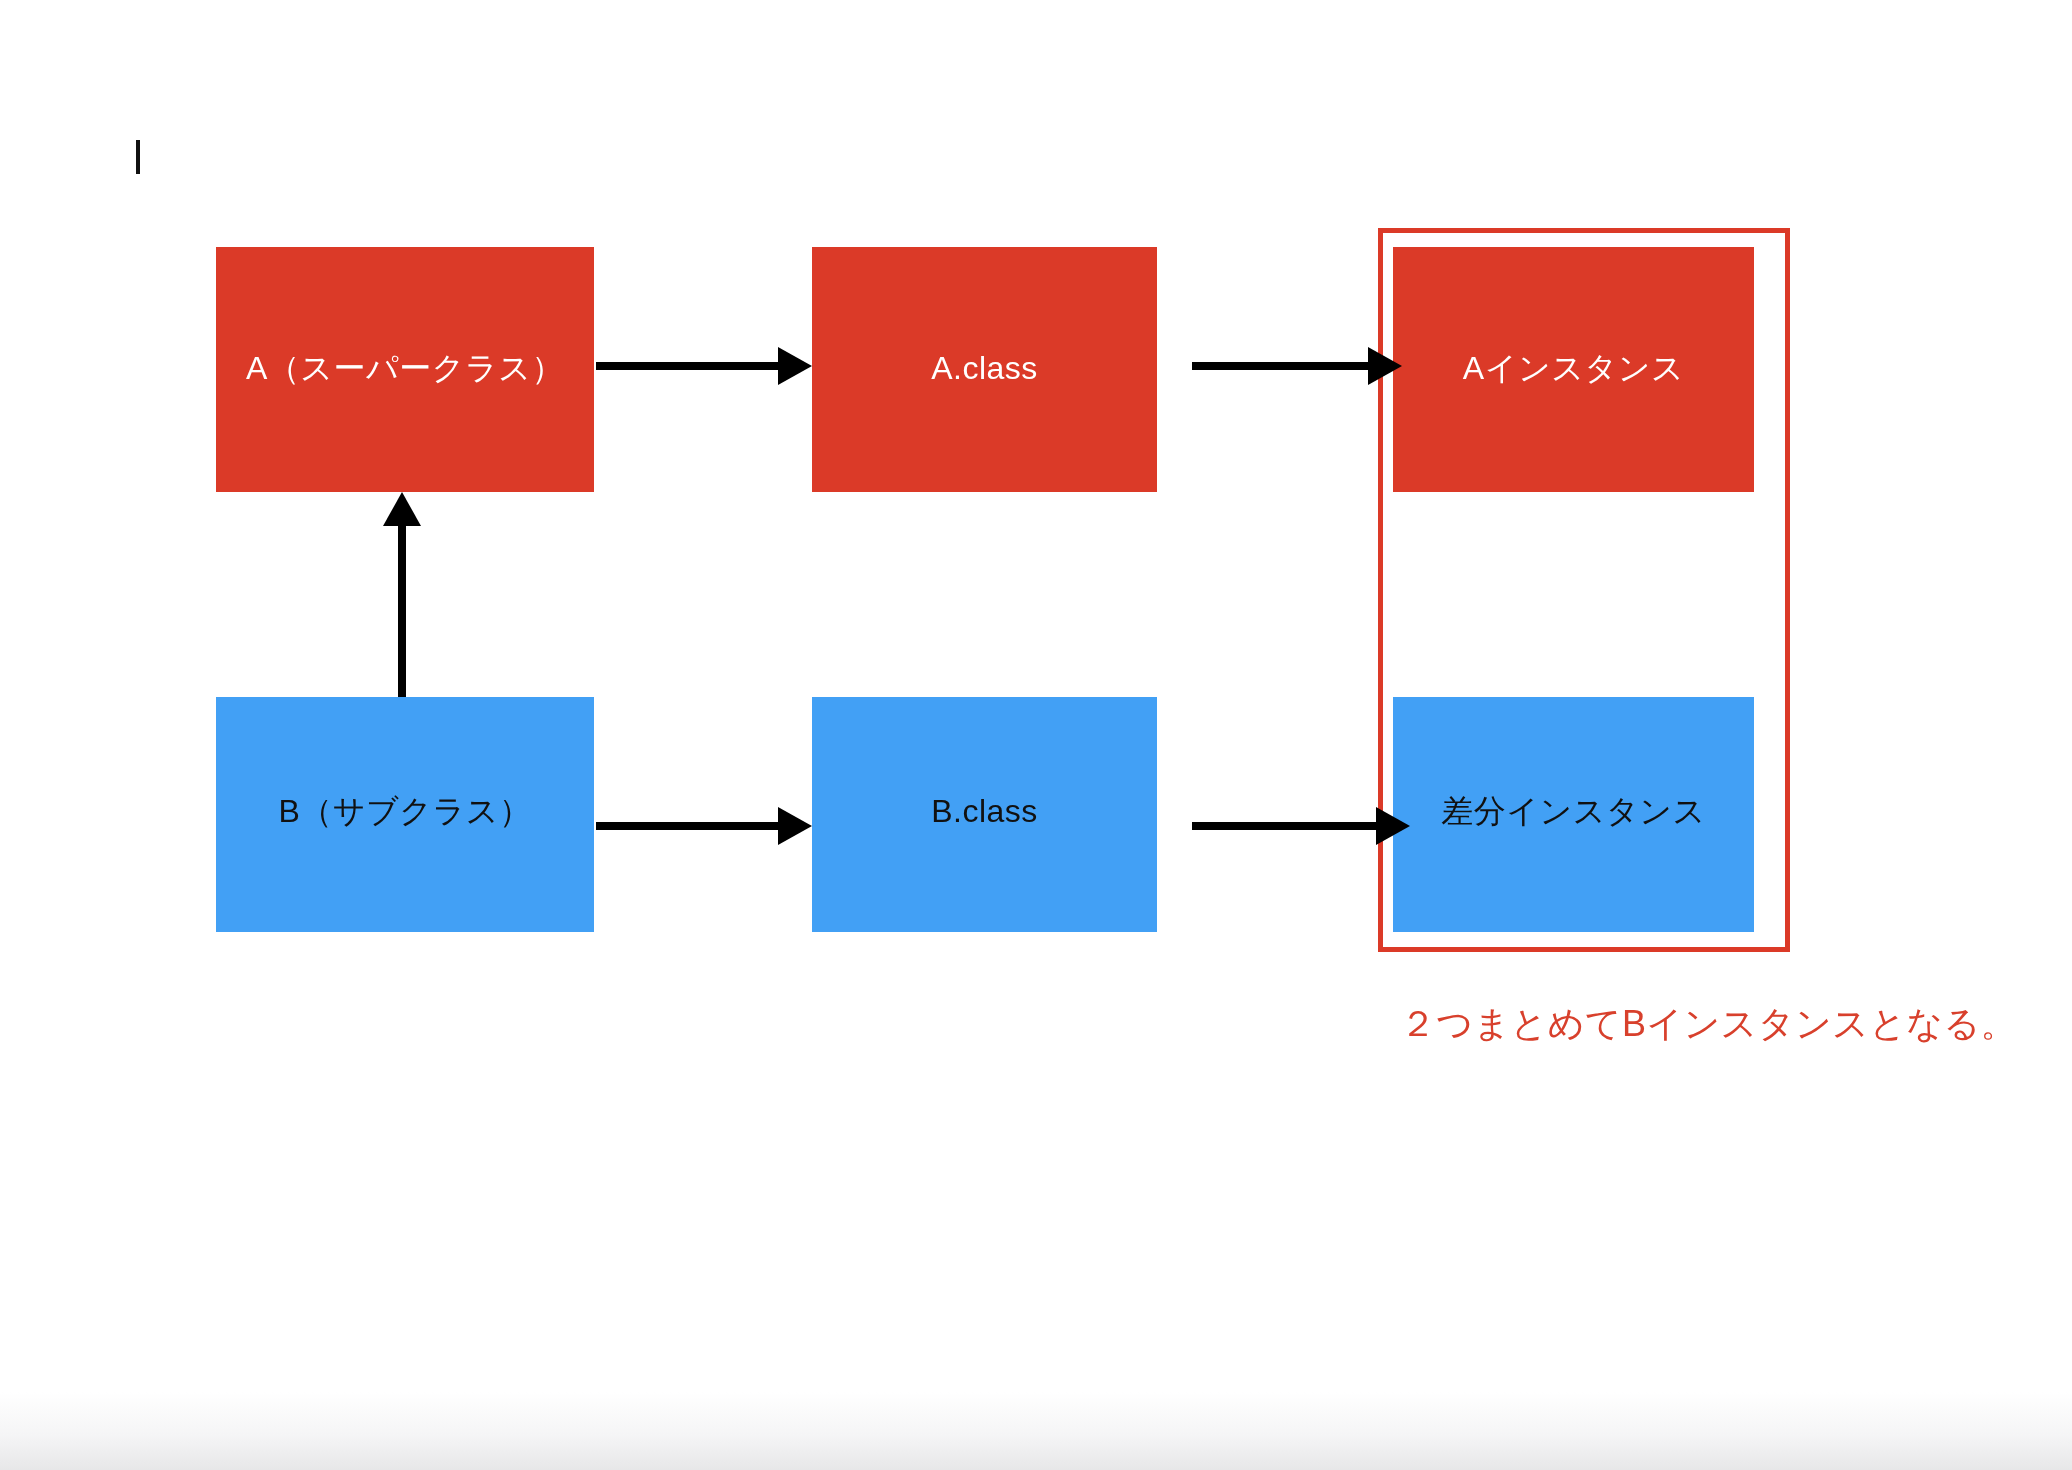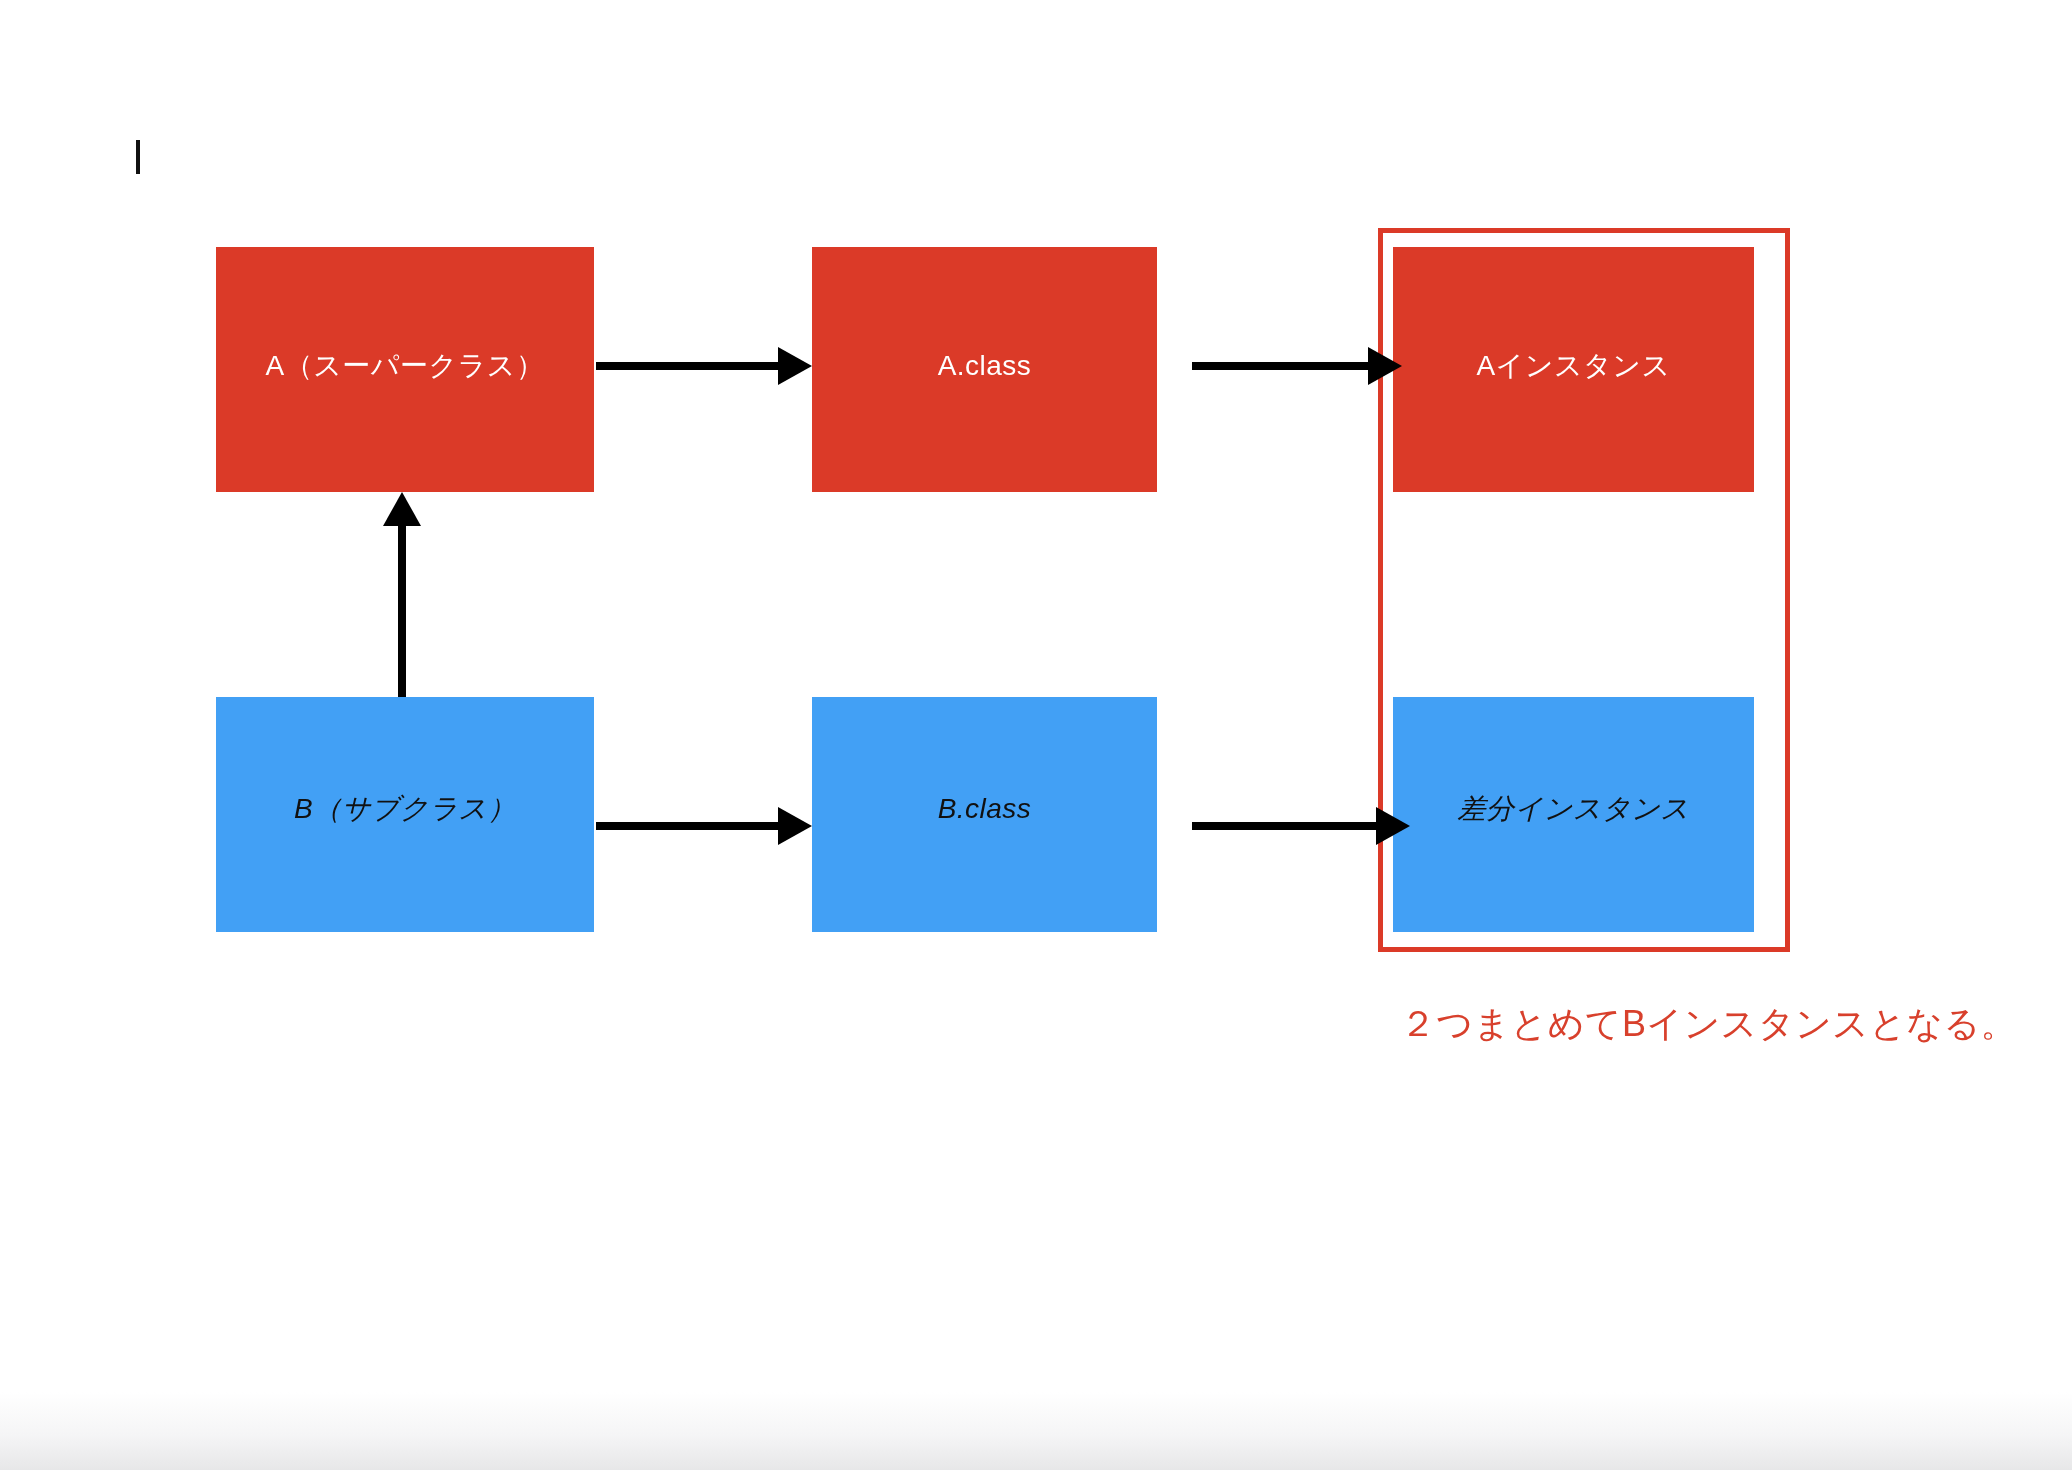"A（スーパークラス）" .box .box-label { font-size: 28px -> 32px }
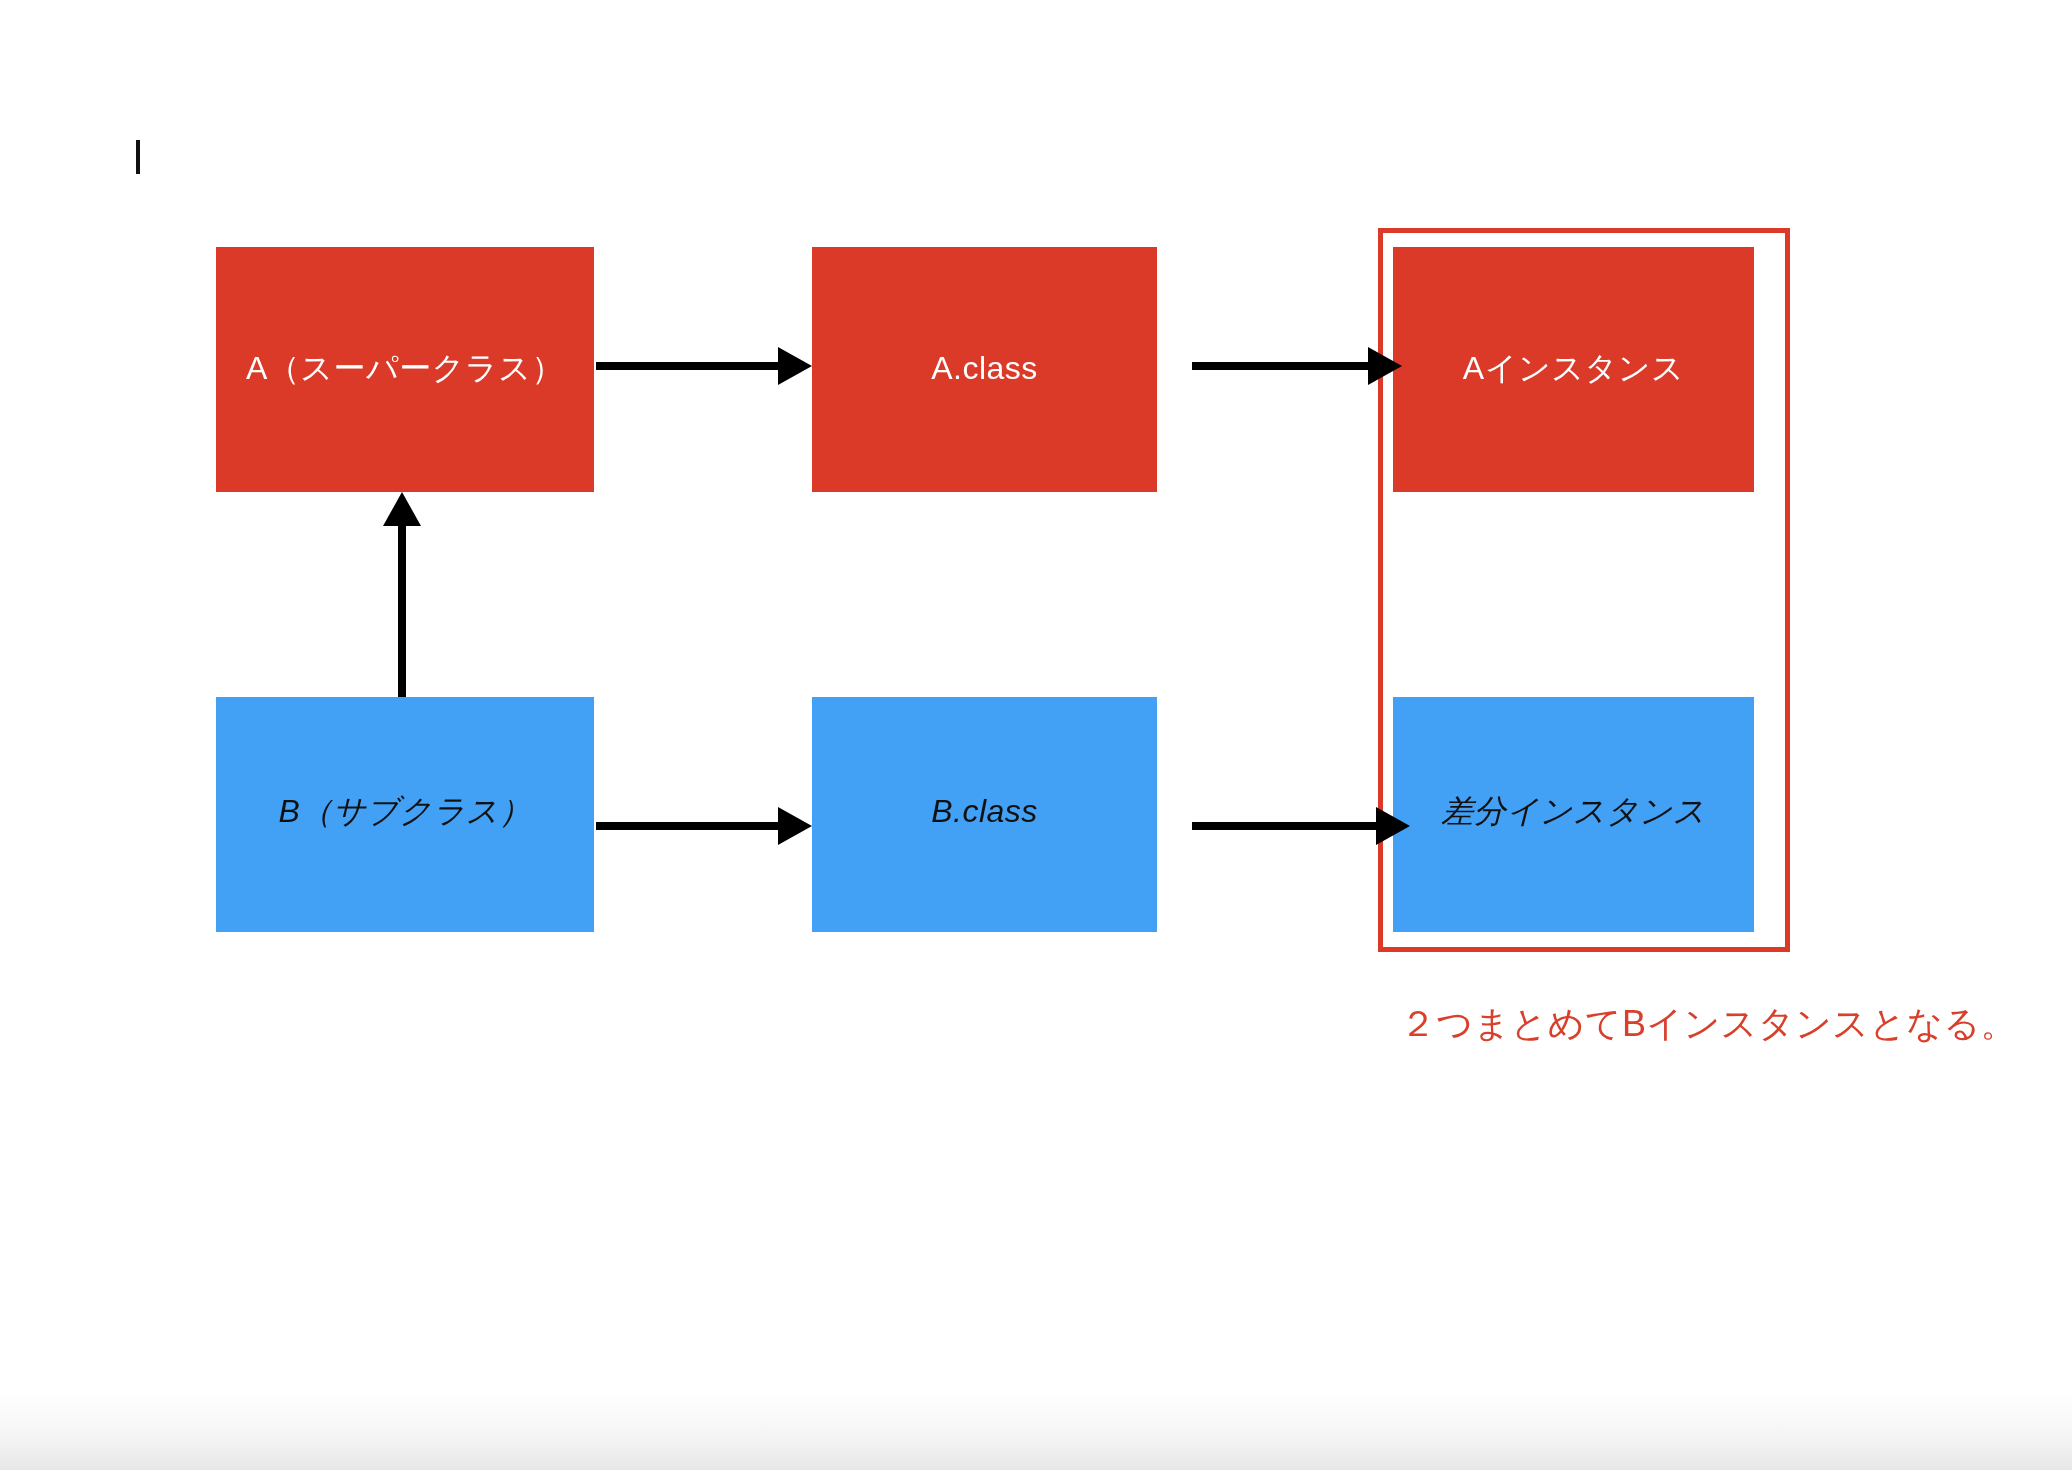"B（サブクラス）" .row2 { font-style: italic -> none }
